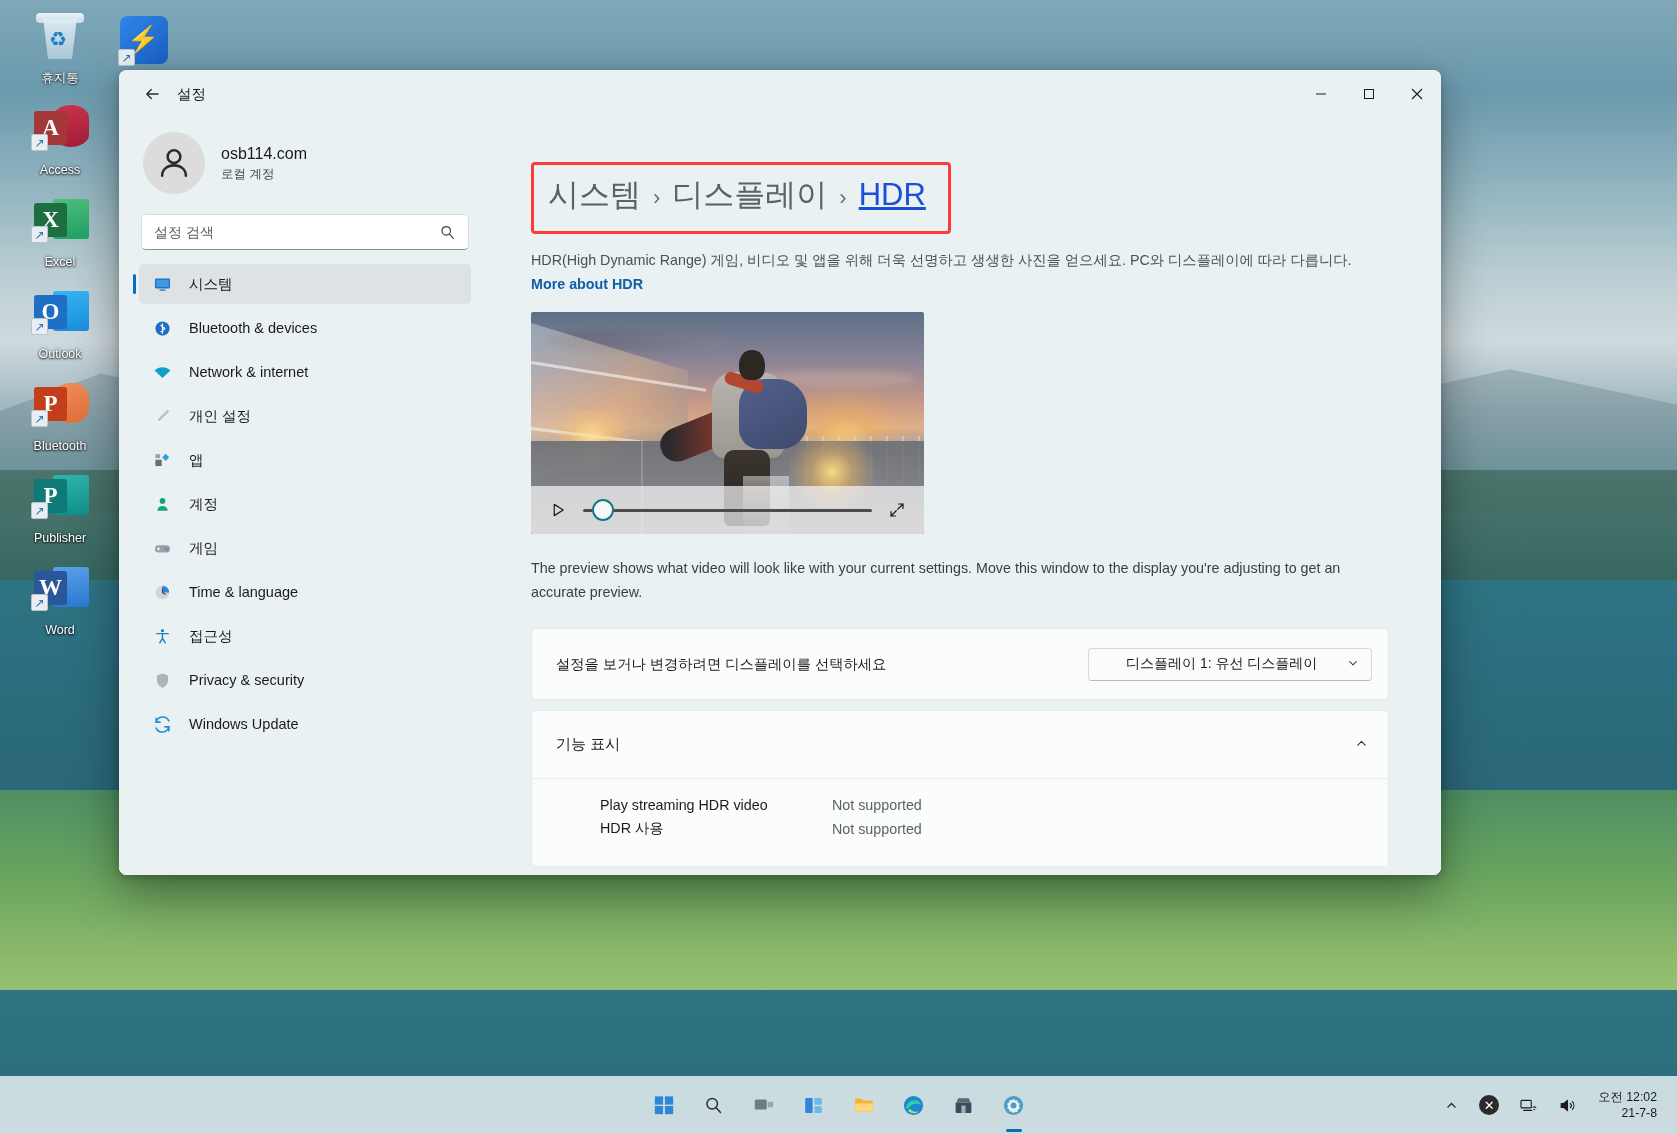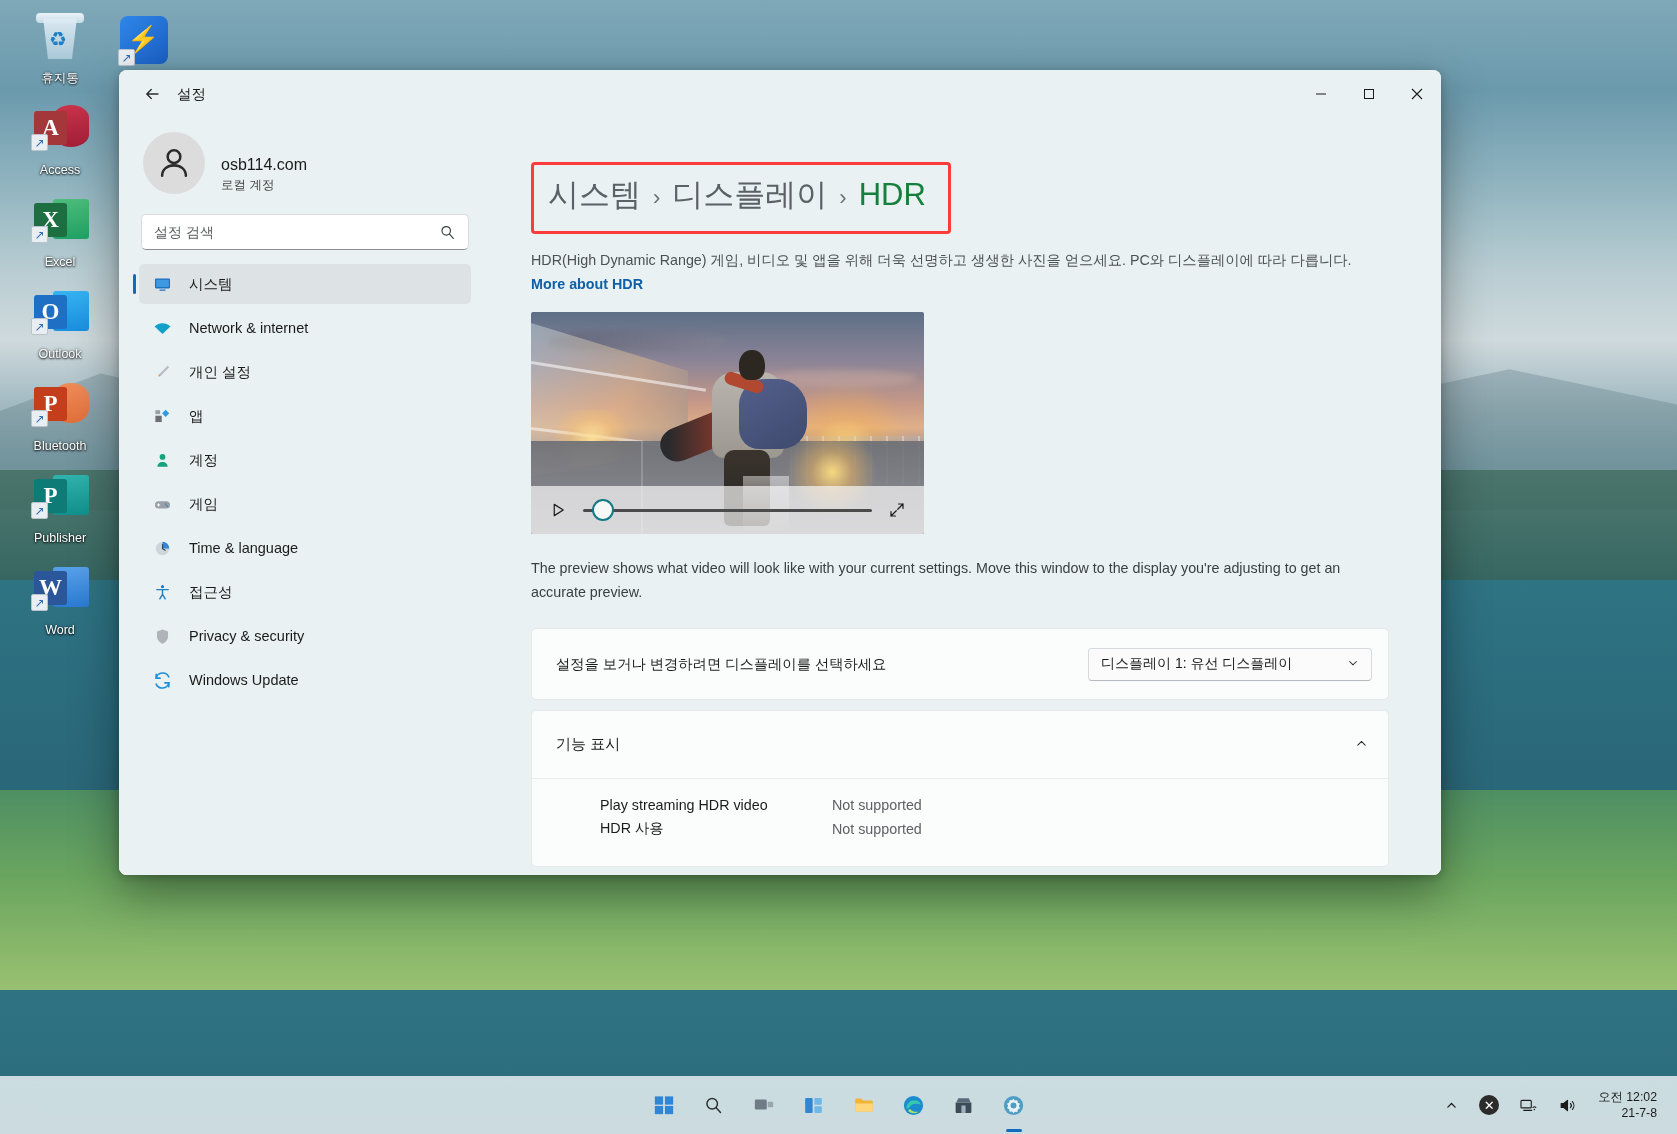"osb114.com" #profile { align-items: flex-end -> center }
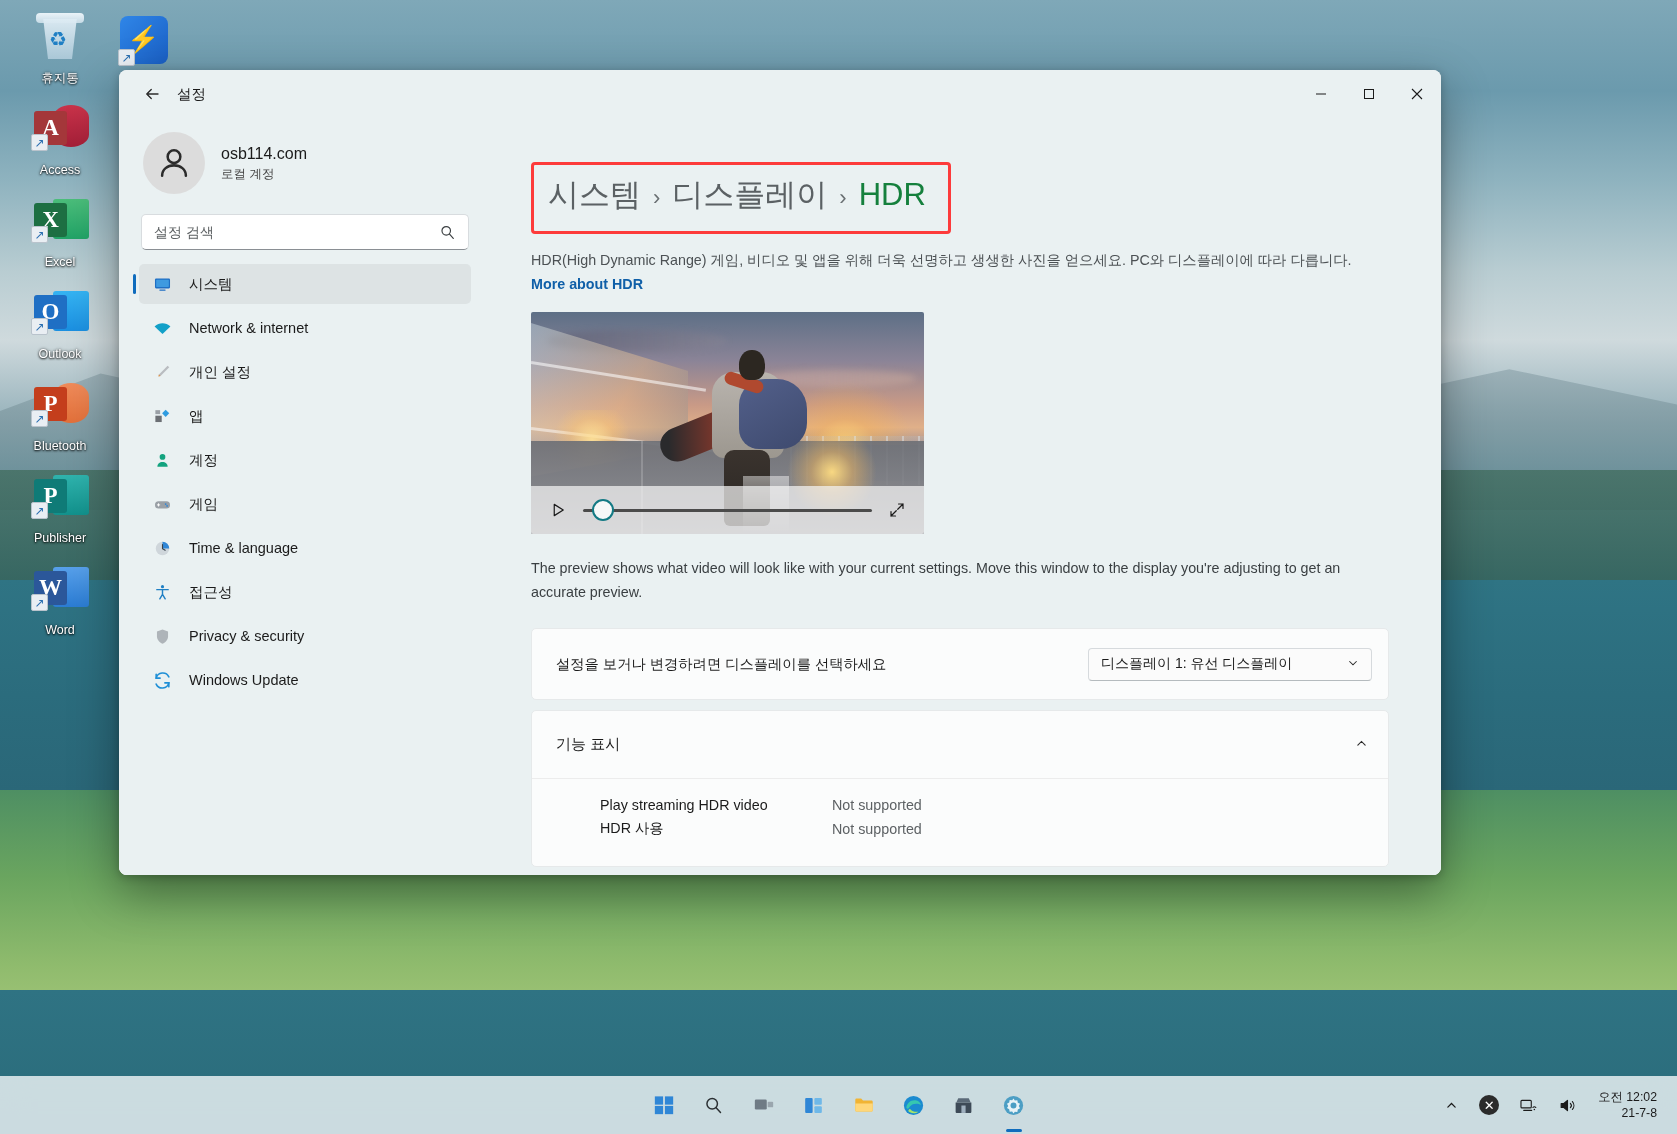"HDR" .crumb.current { color: #15803d -> #1d4ed8; text-decoration: none -> underline }
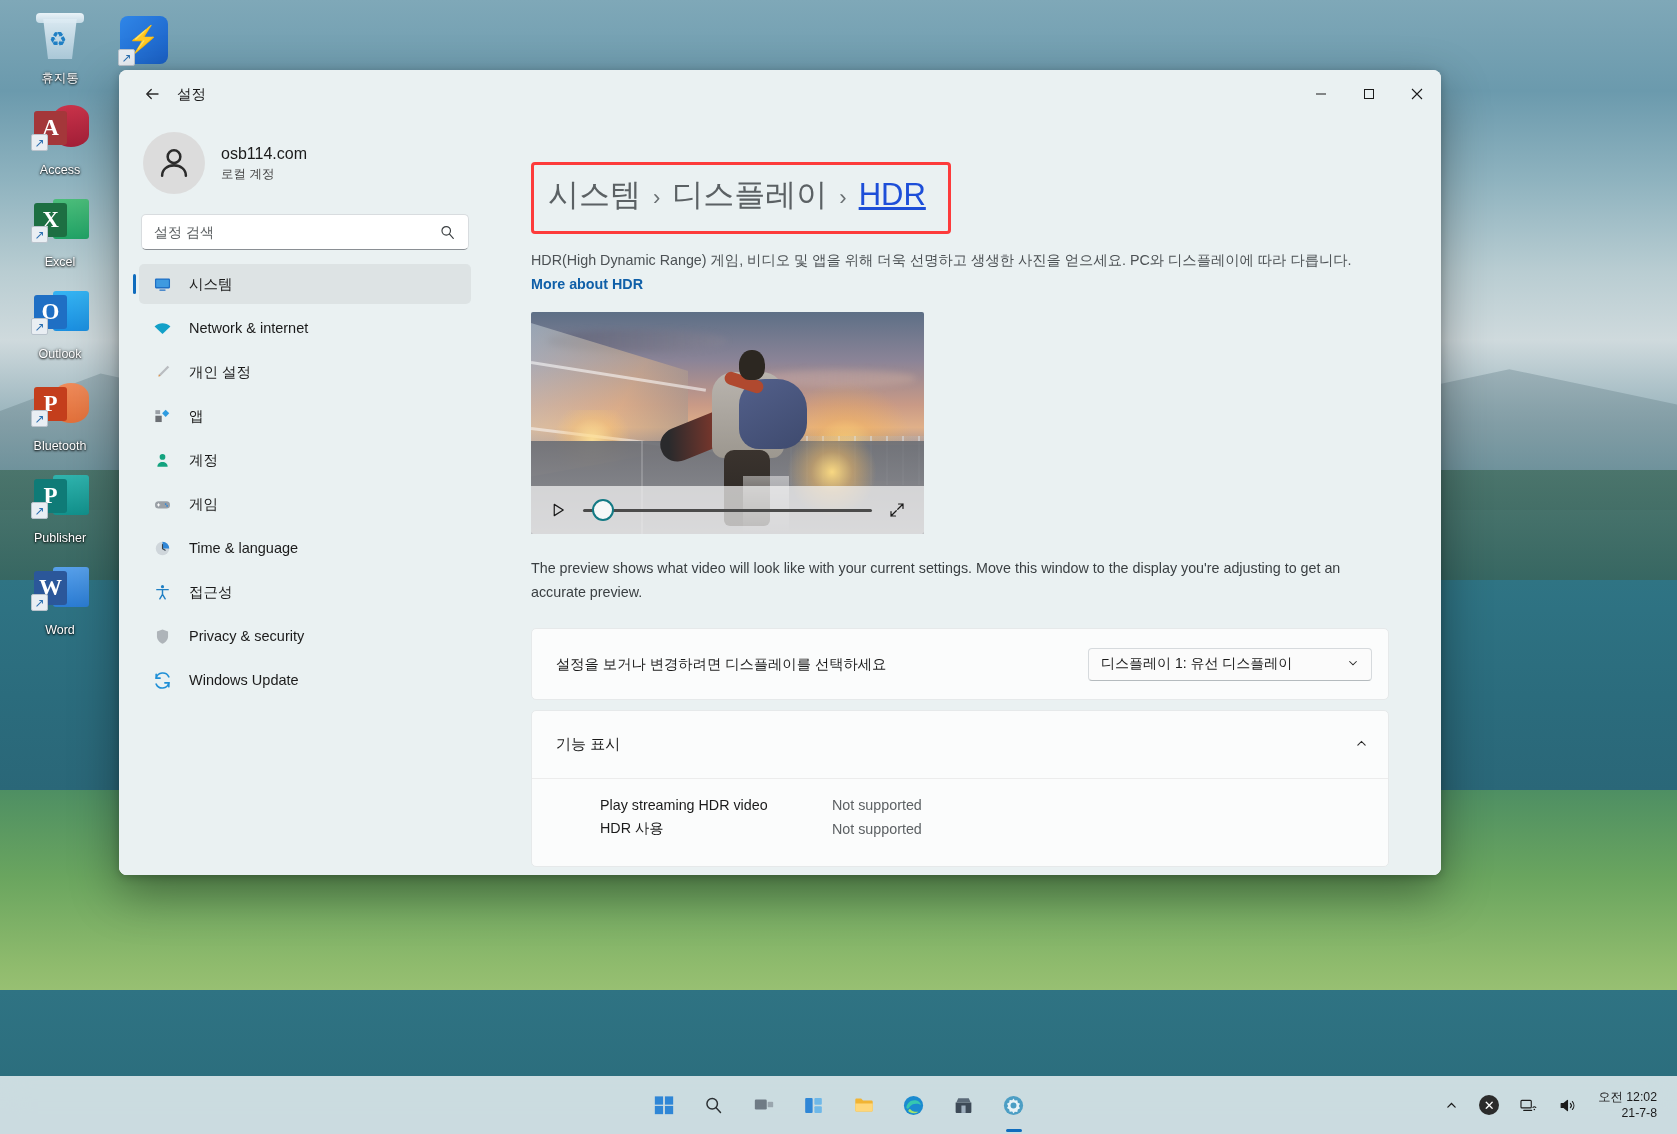"Bluetooth & devices" div.nav-item { html: none -> <div> <span> <svg> <circle></circle> <path></path> </svg> </span> <span>Bluetooth &amp; devices</span> </div> }
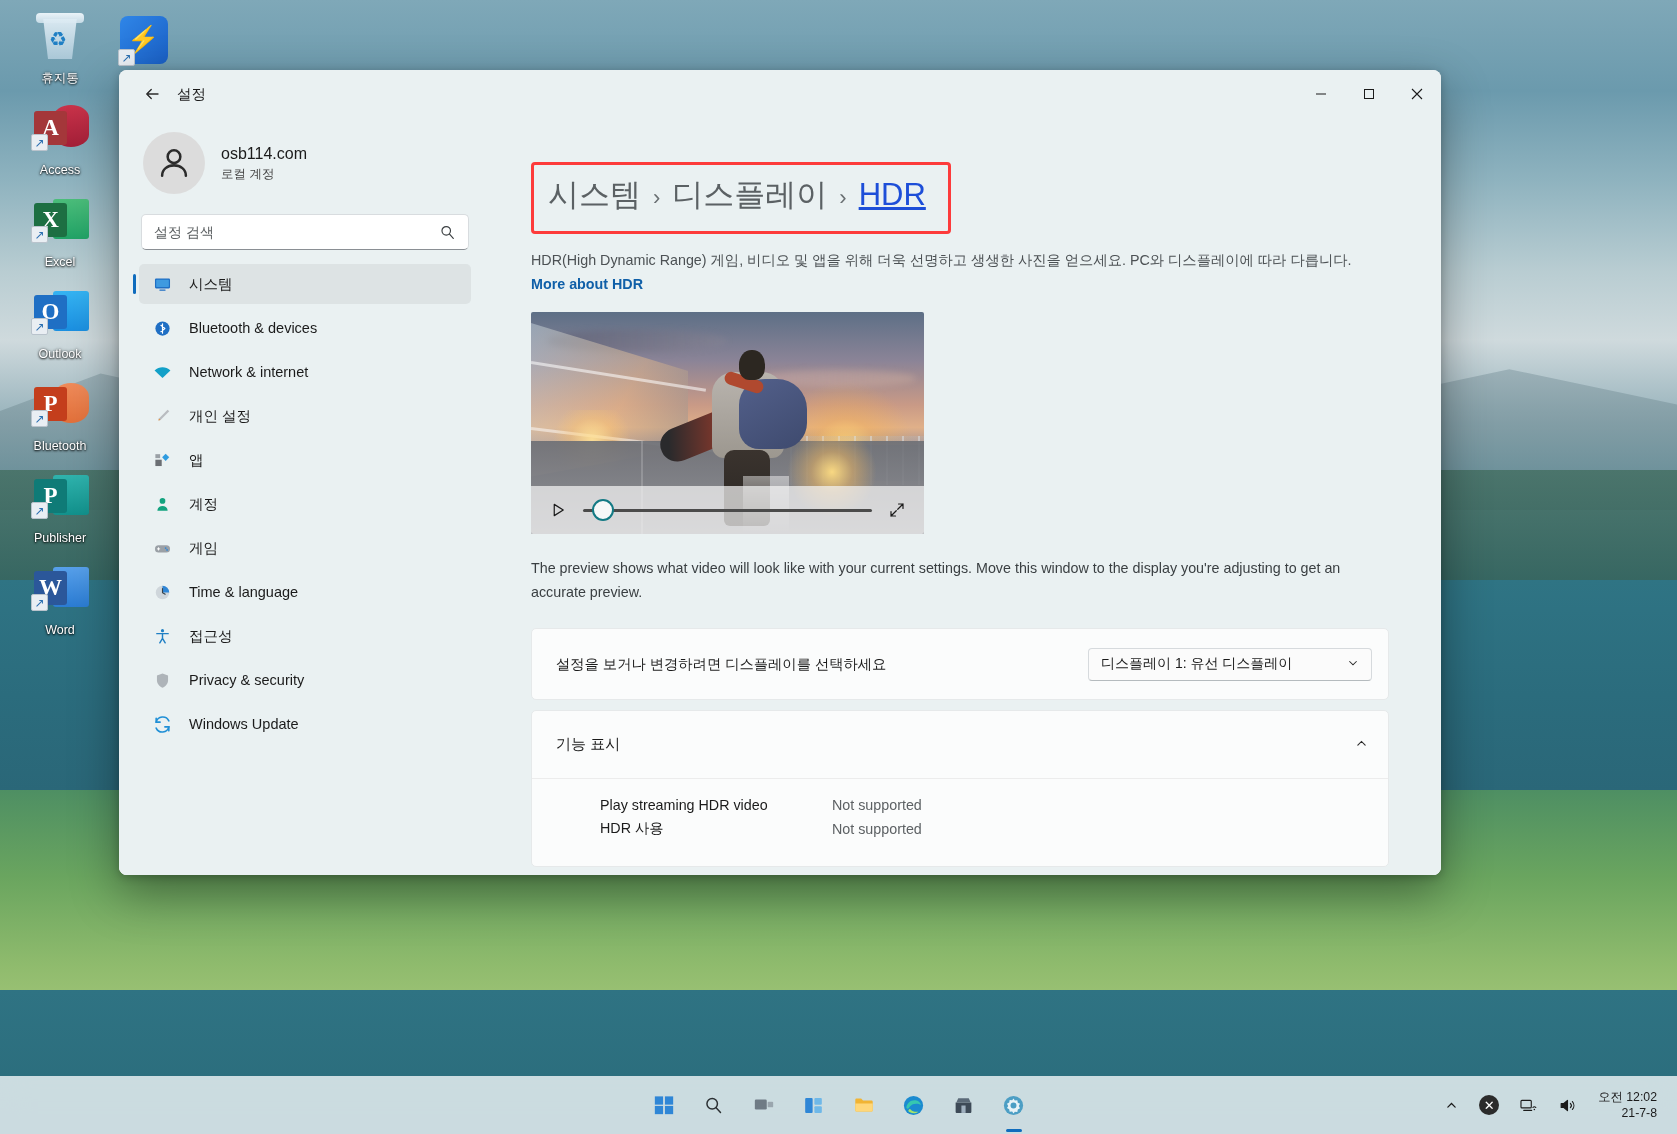"디스플레이 1: 유선 디스플레이" #display-select-value { margin-left: none -> 25px }
